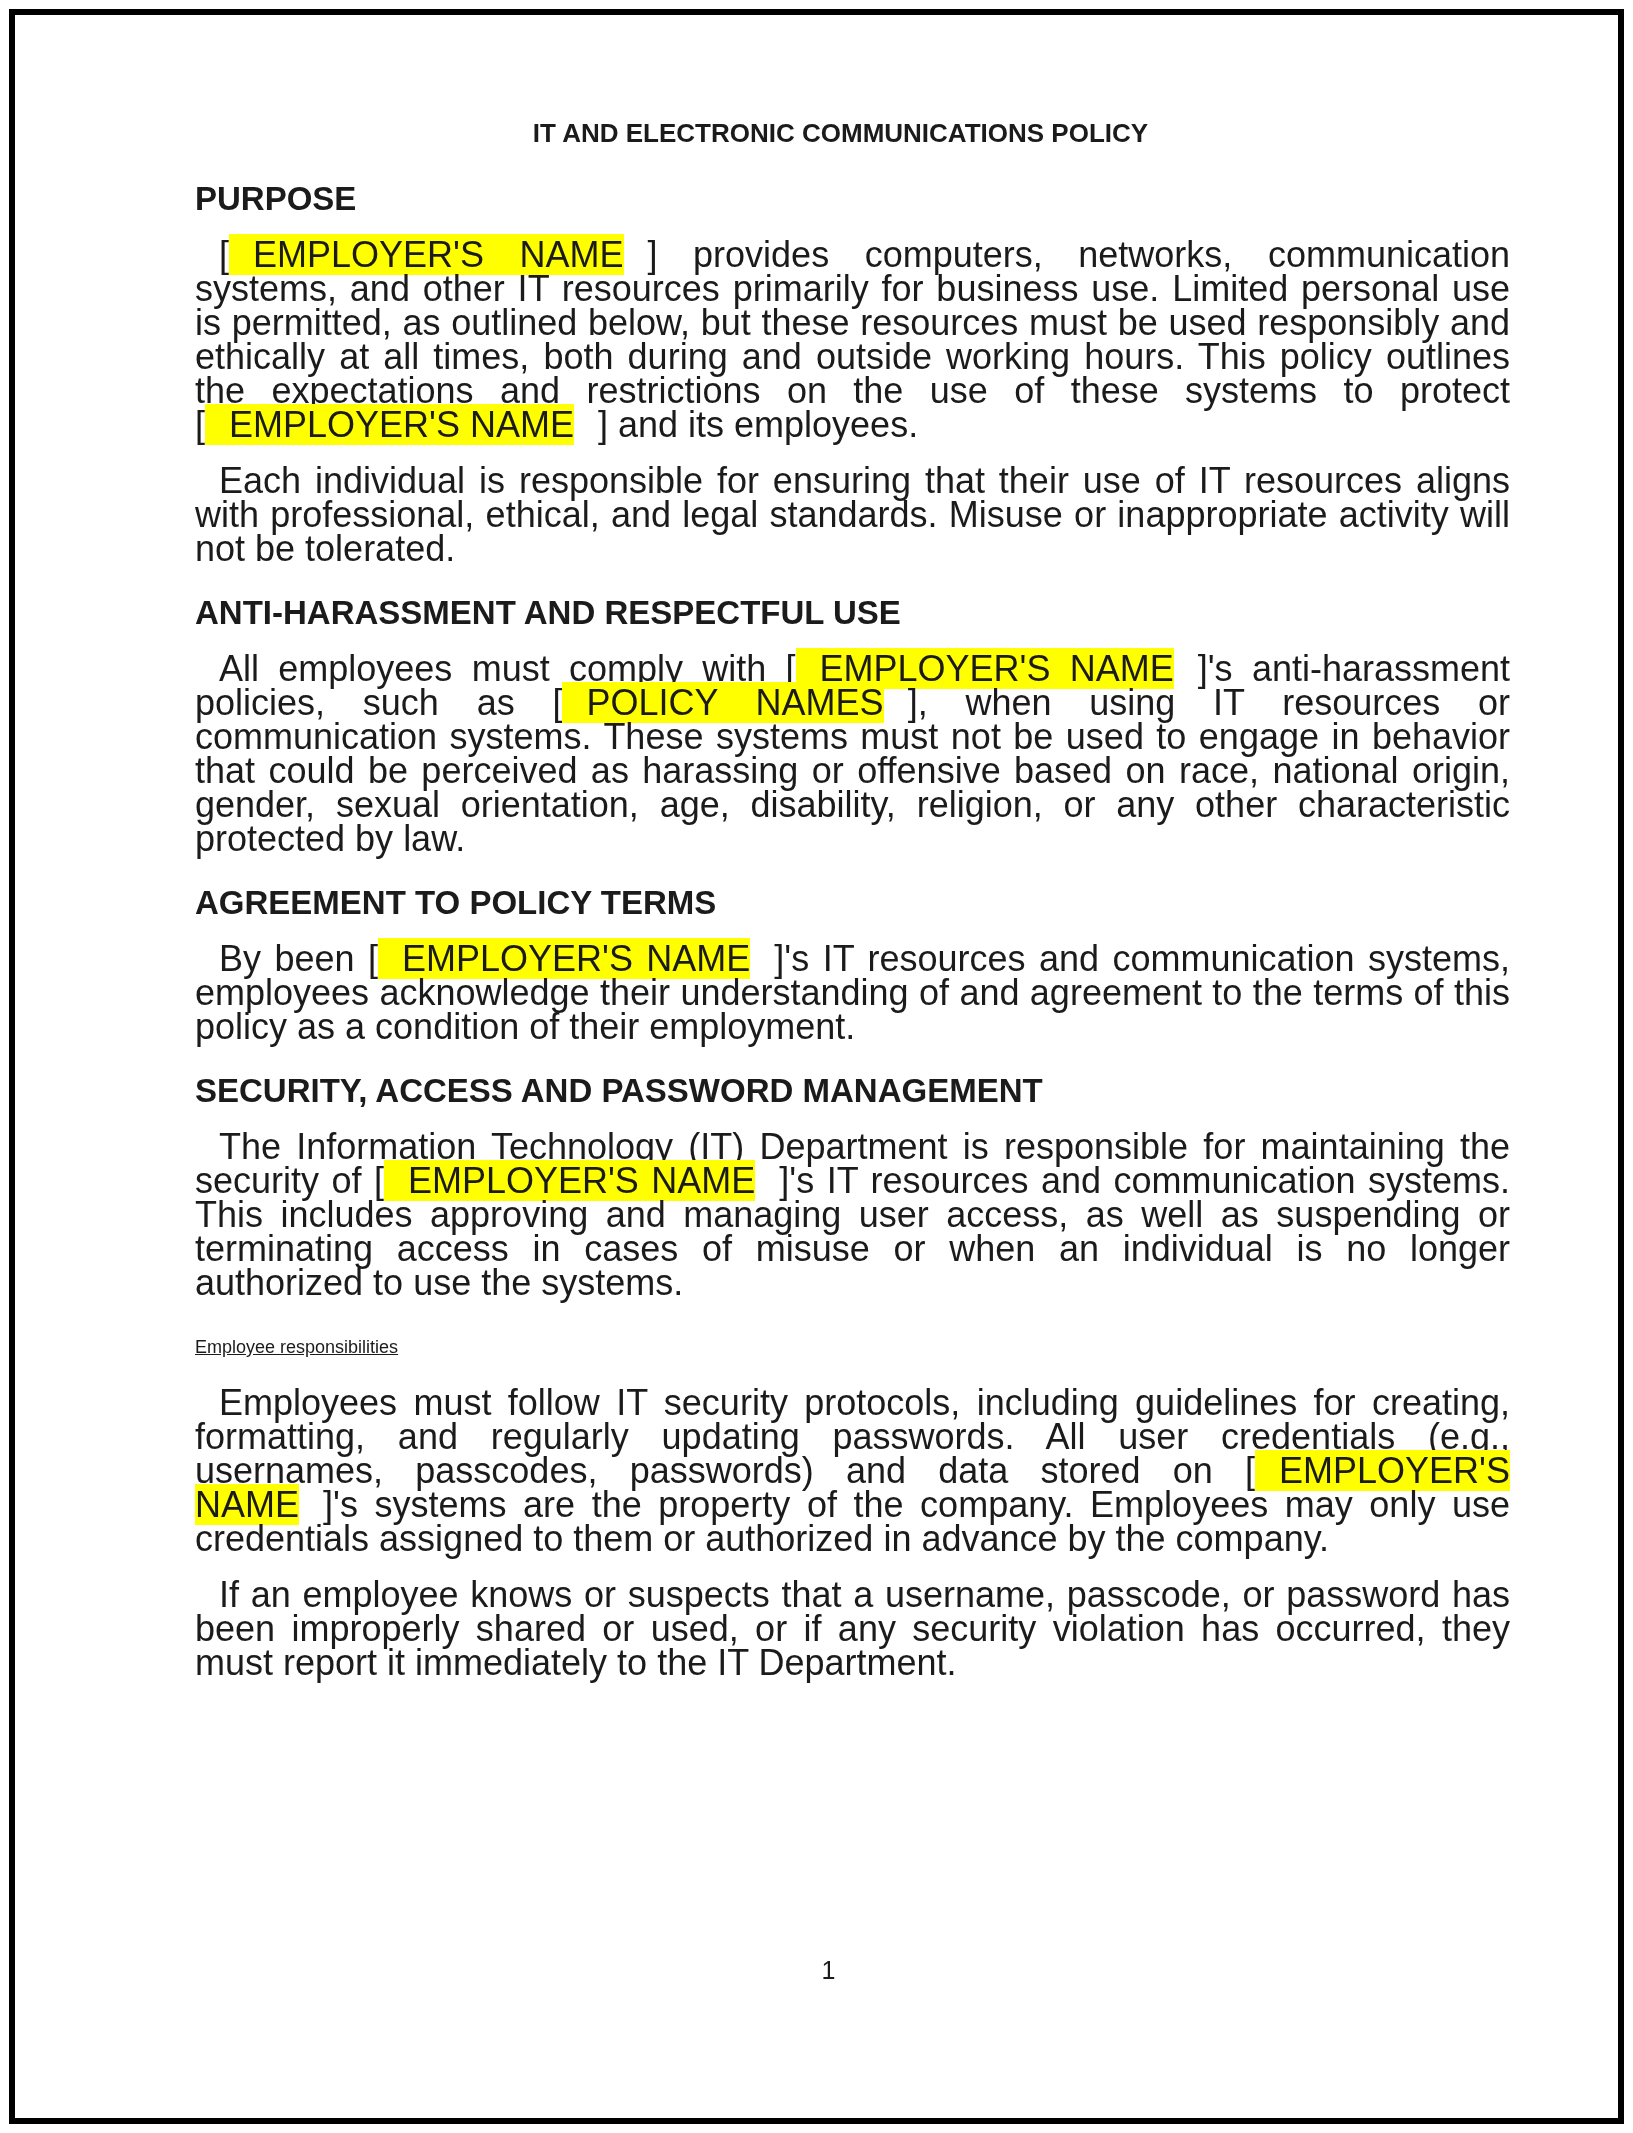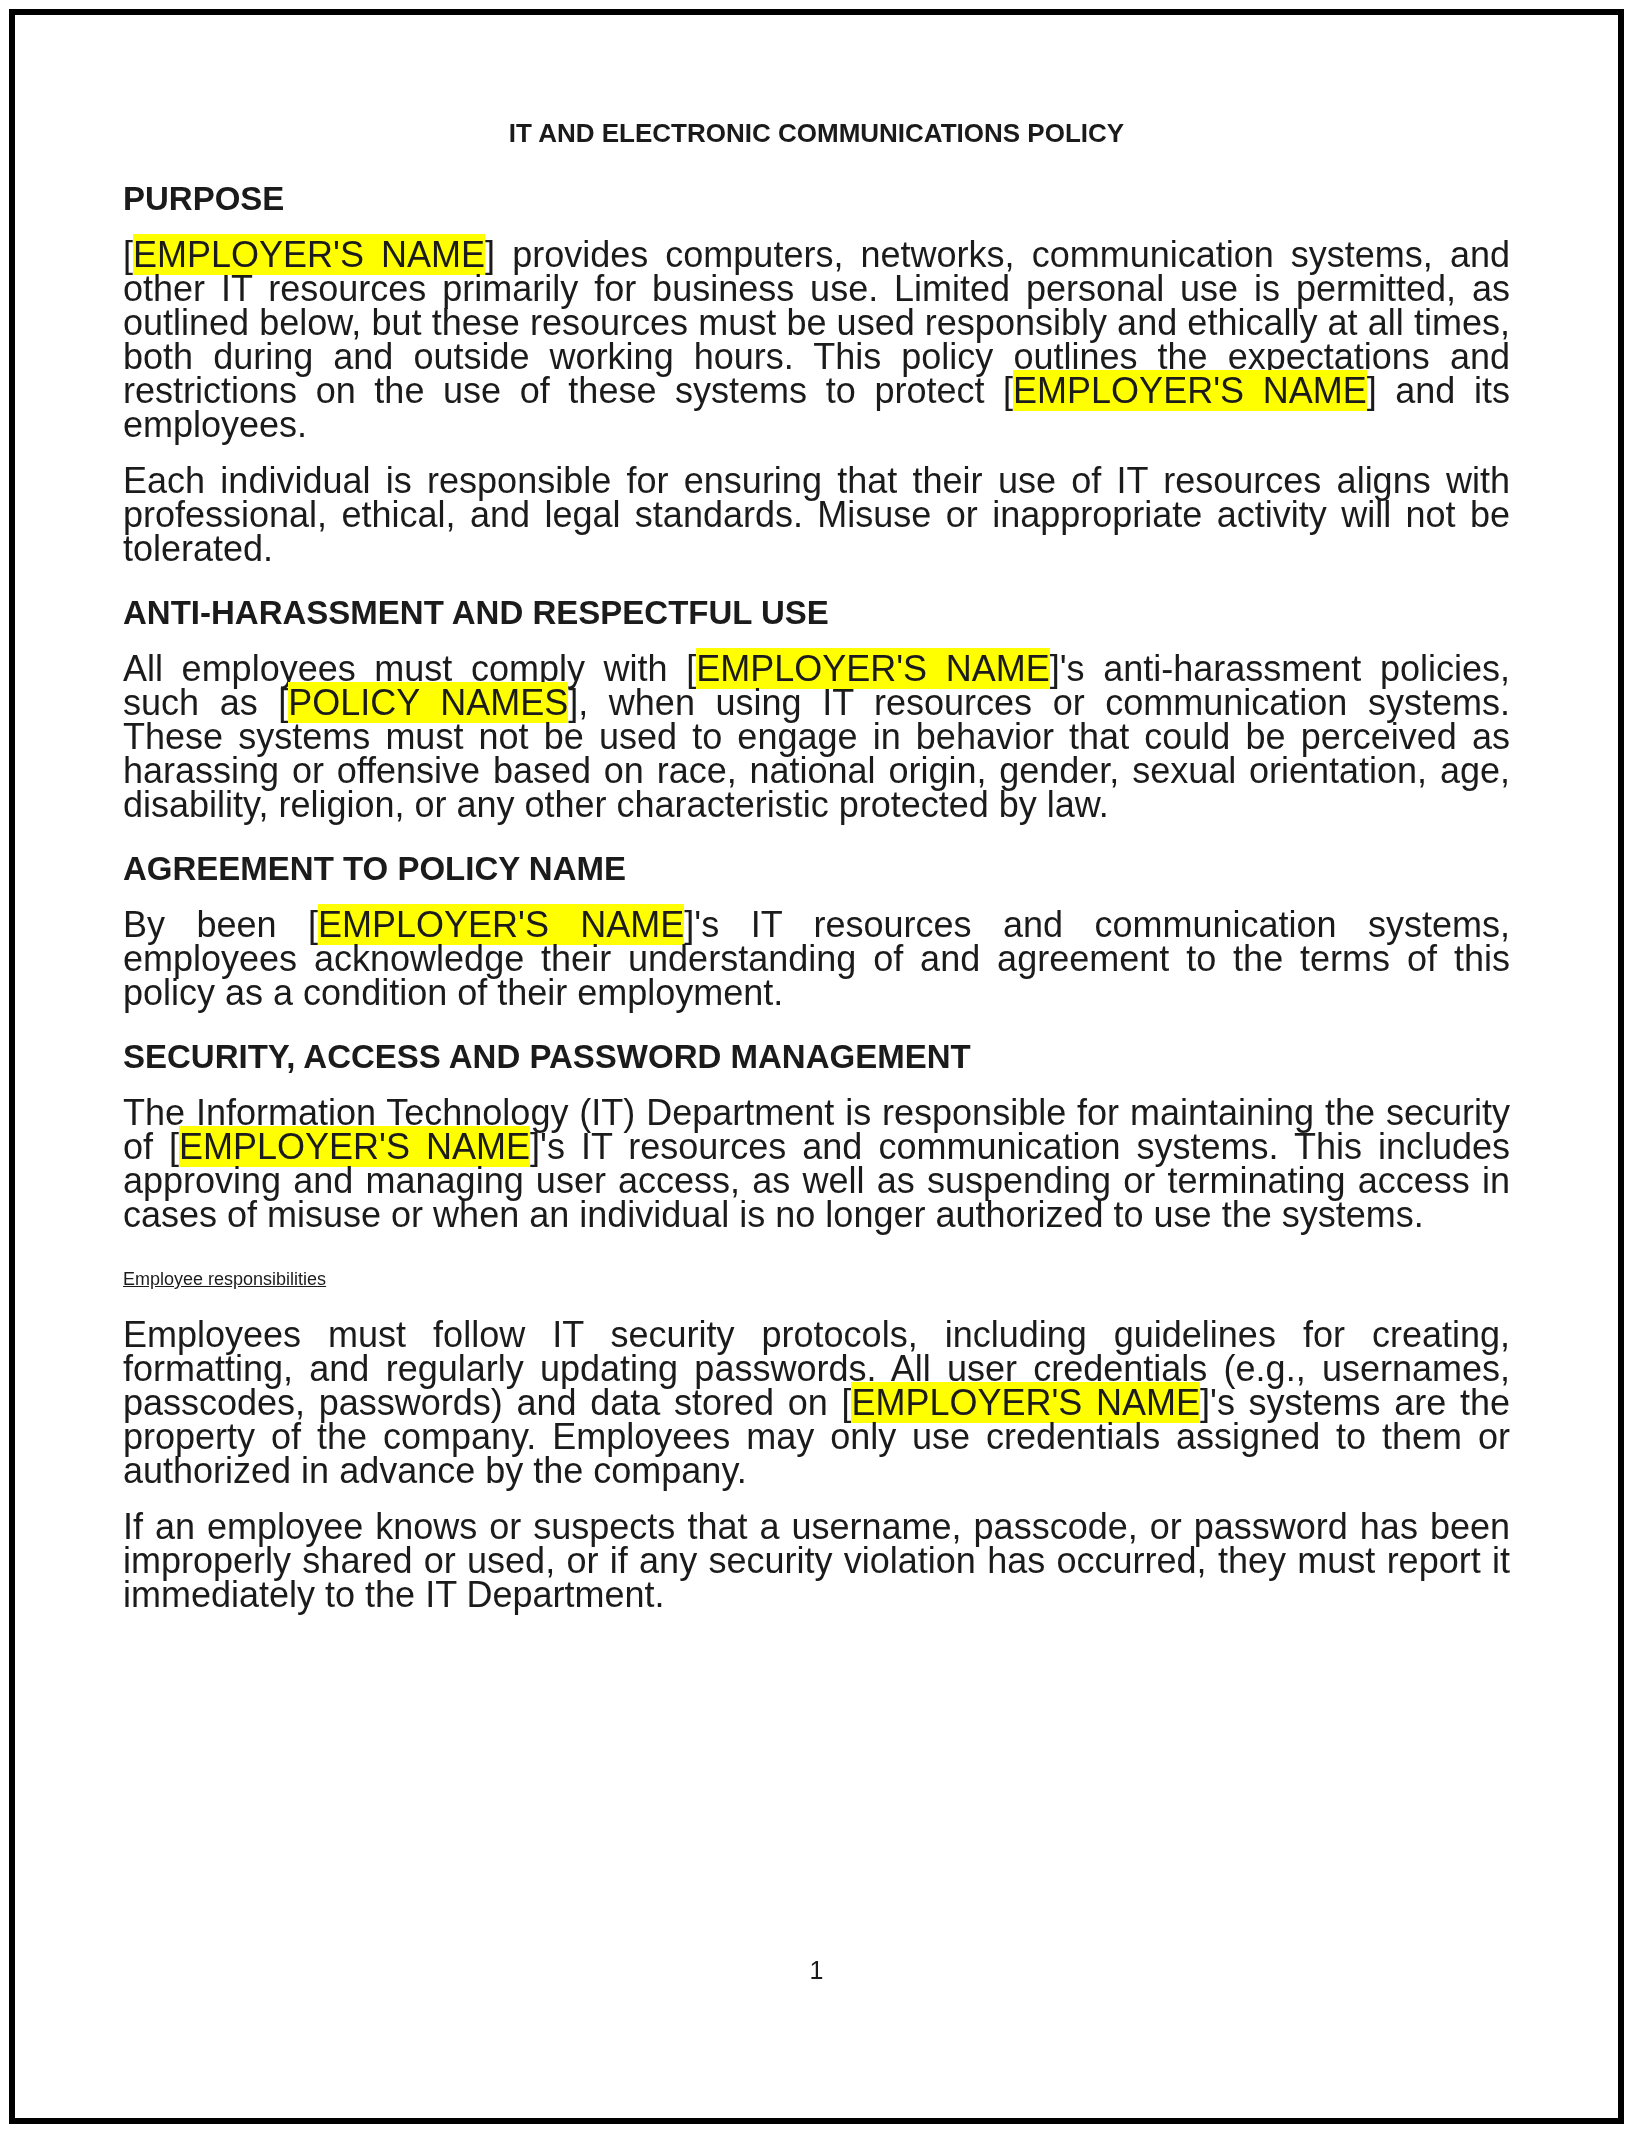"IT AND ELECTRONIC COMMUNICATIONS POLICY" * { padding-left: none -> 24px }
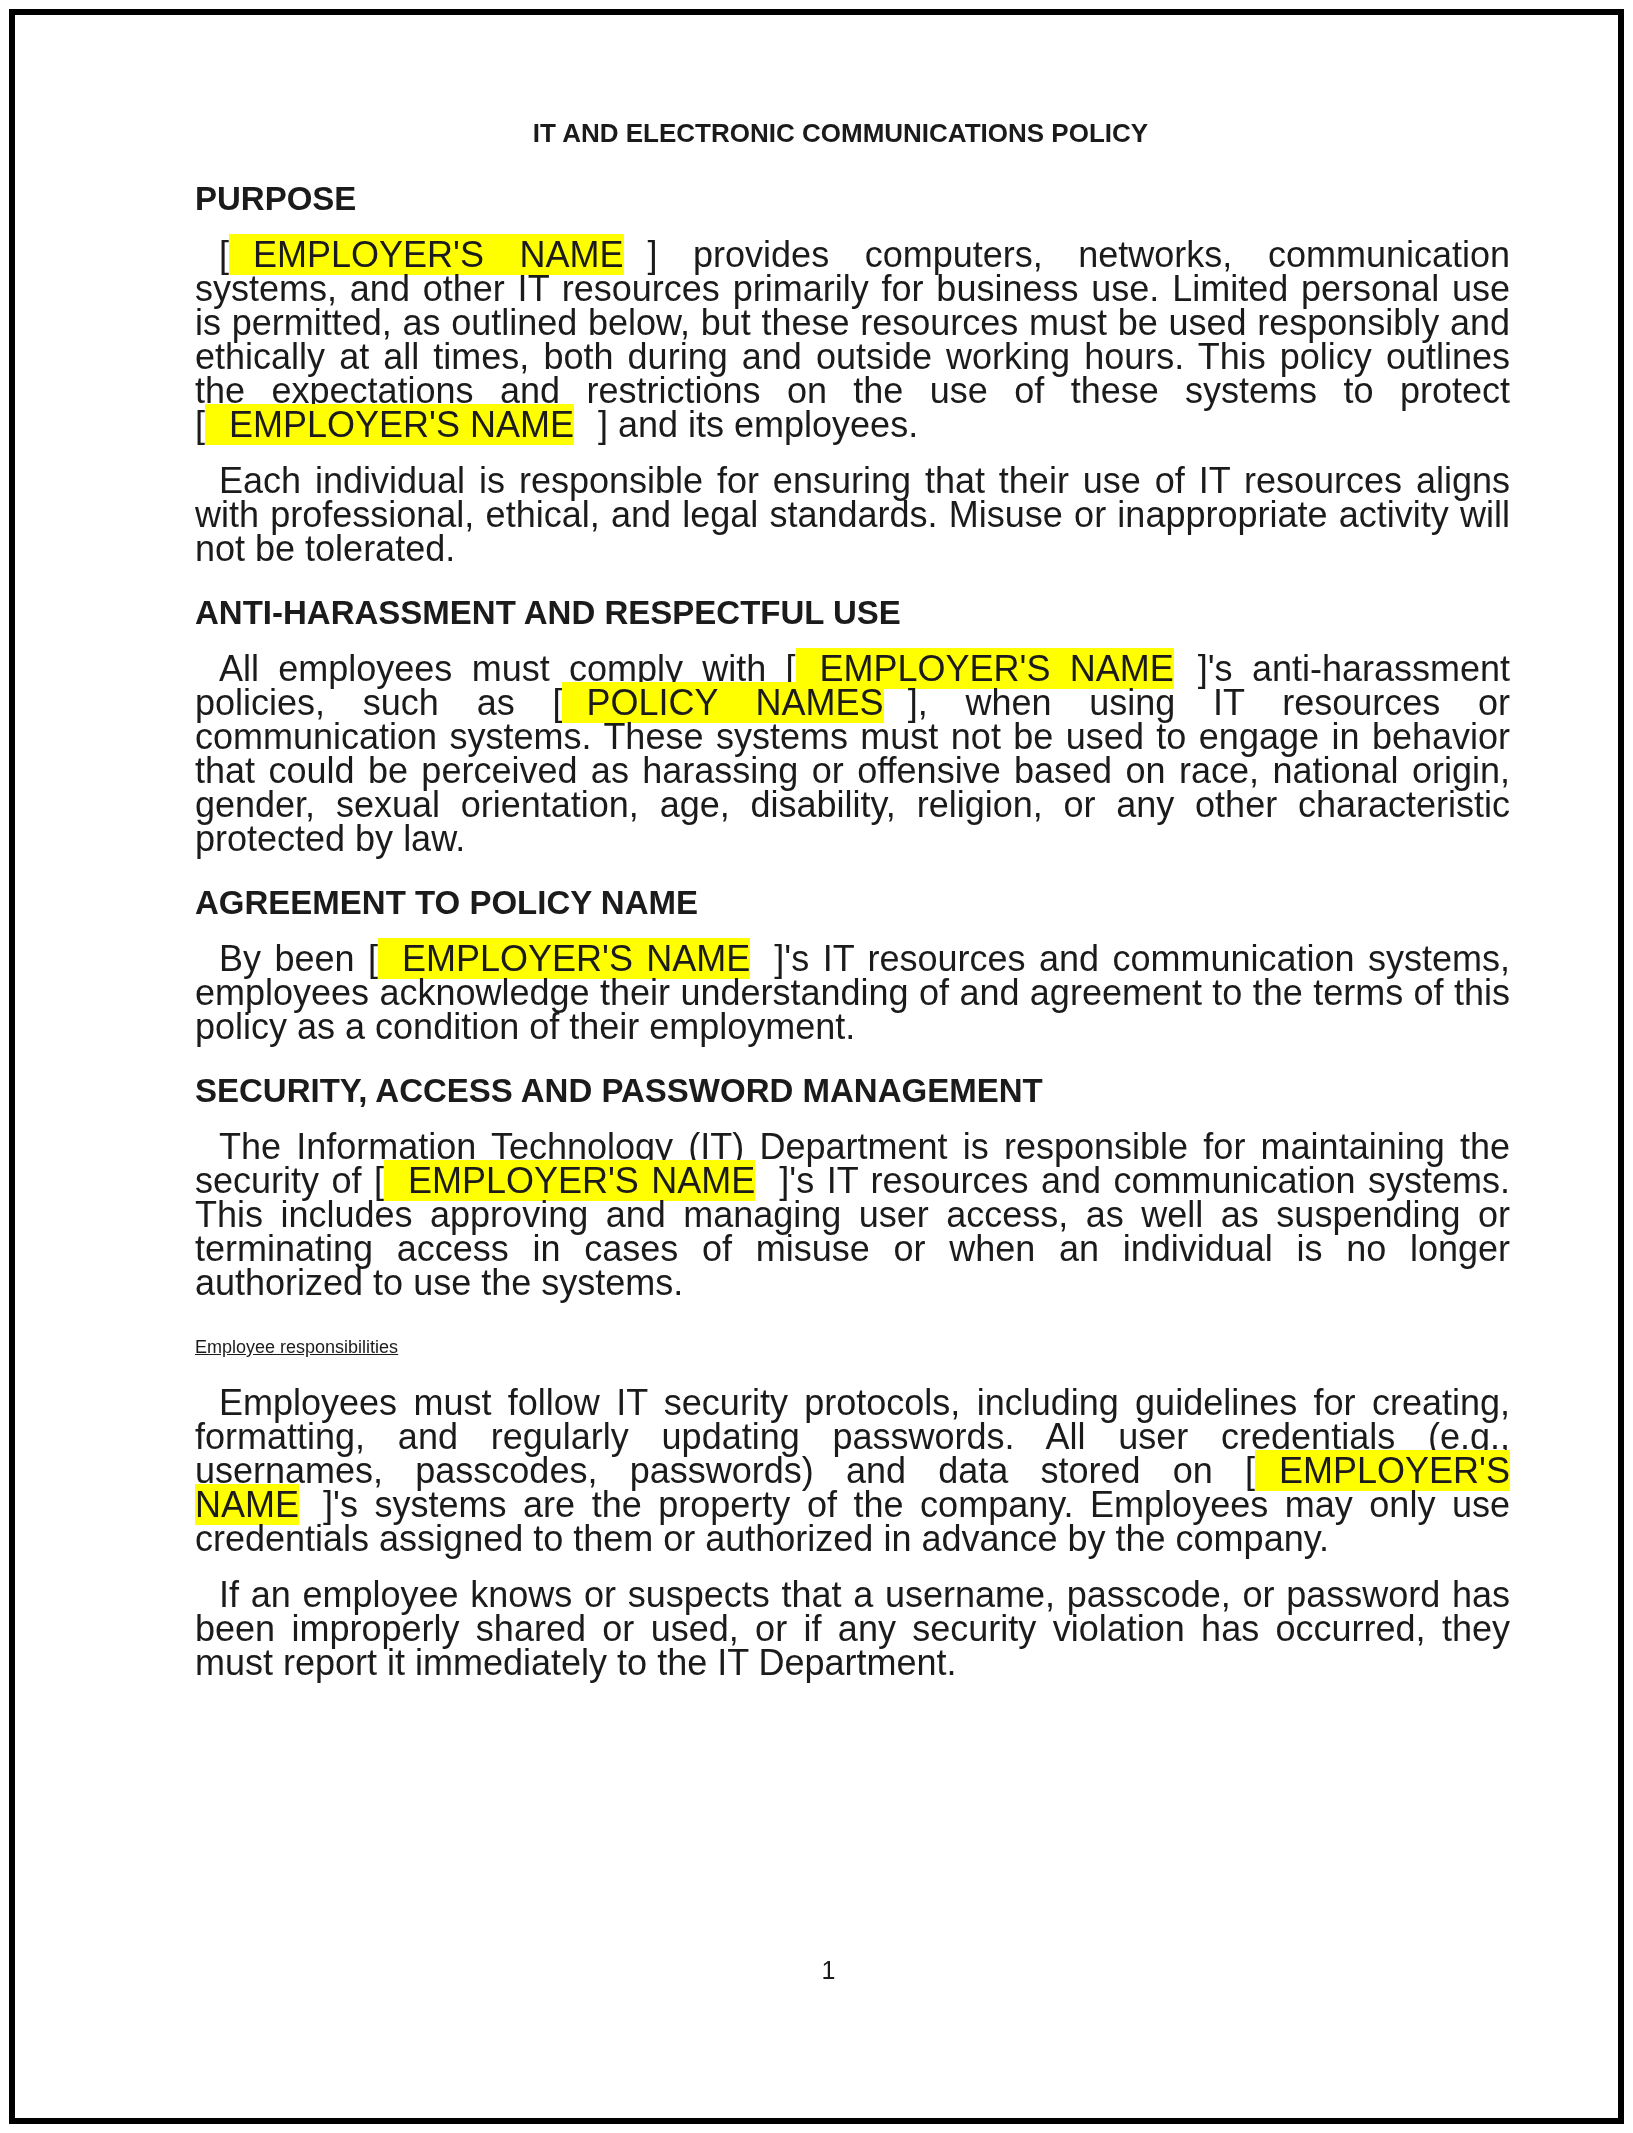"AGREEMENT TO POLICY NAME" div.heading { text: NAME -> TERMS }
